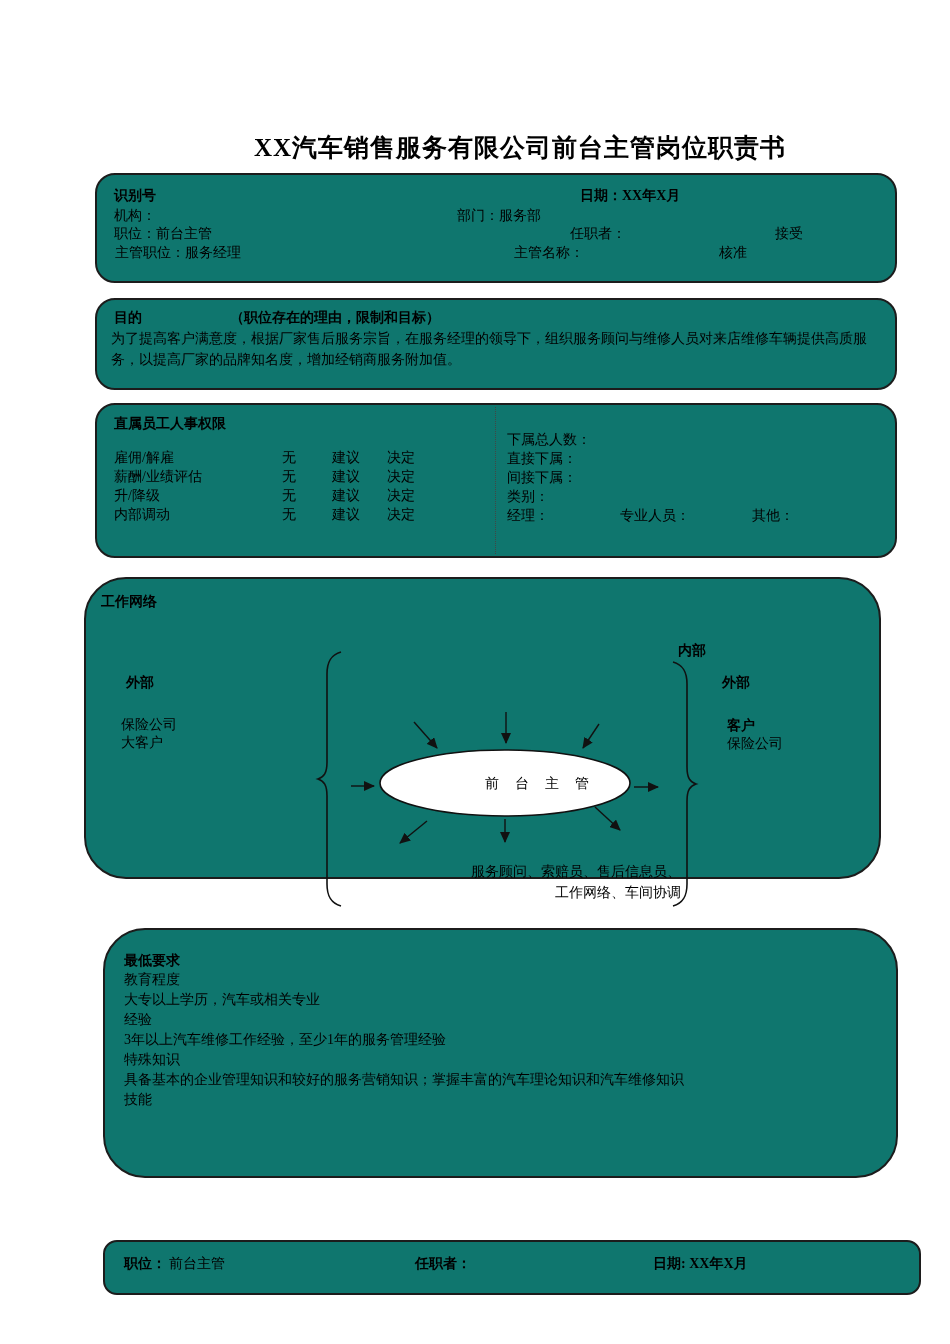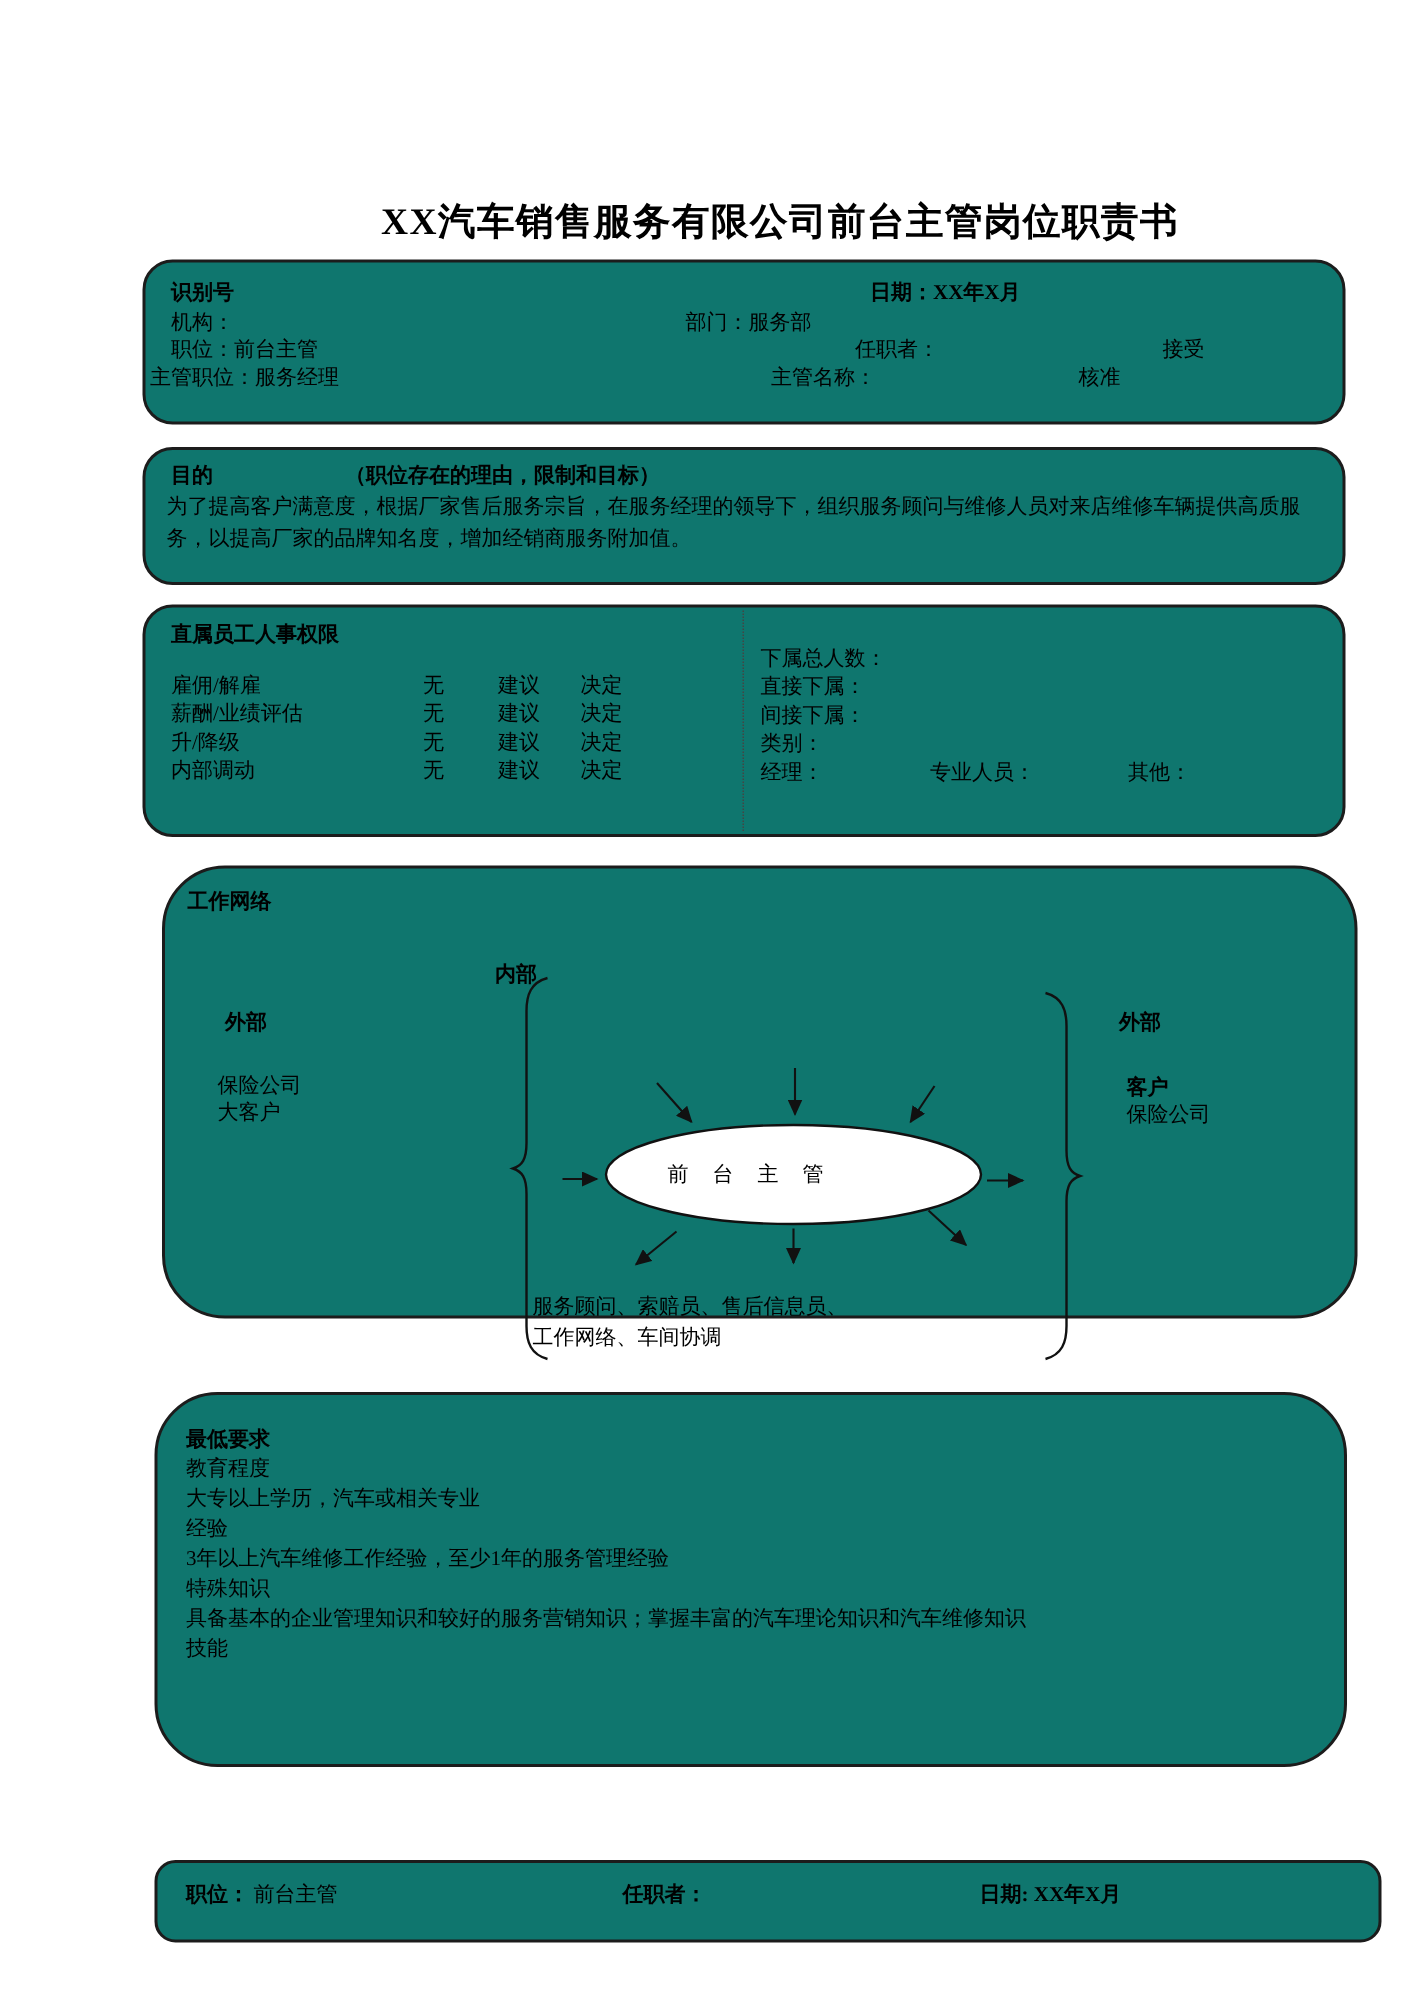"主管职位：服务经理" div.t { left: 3px -> 18px }
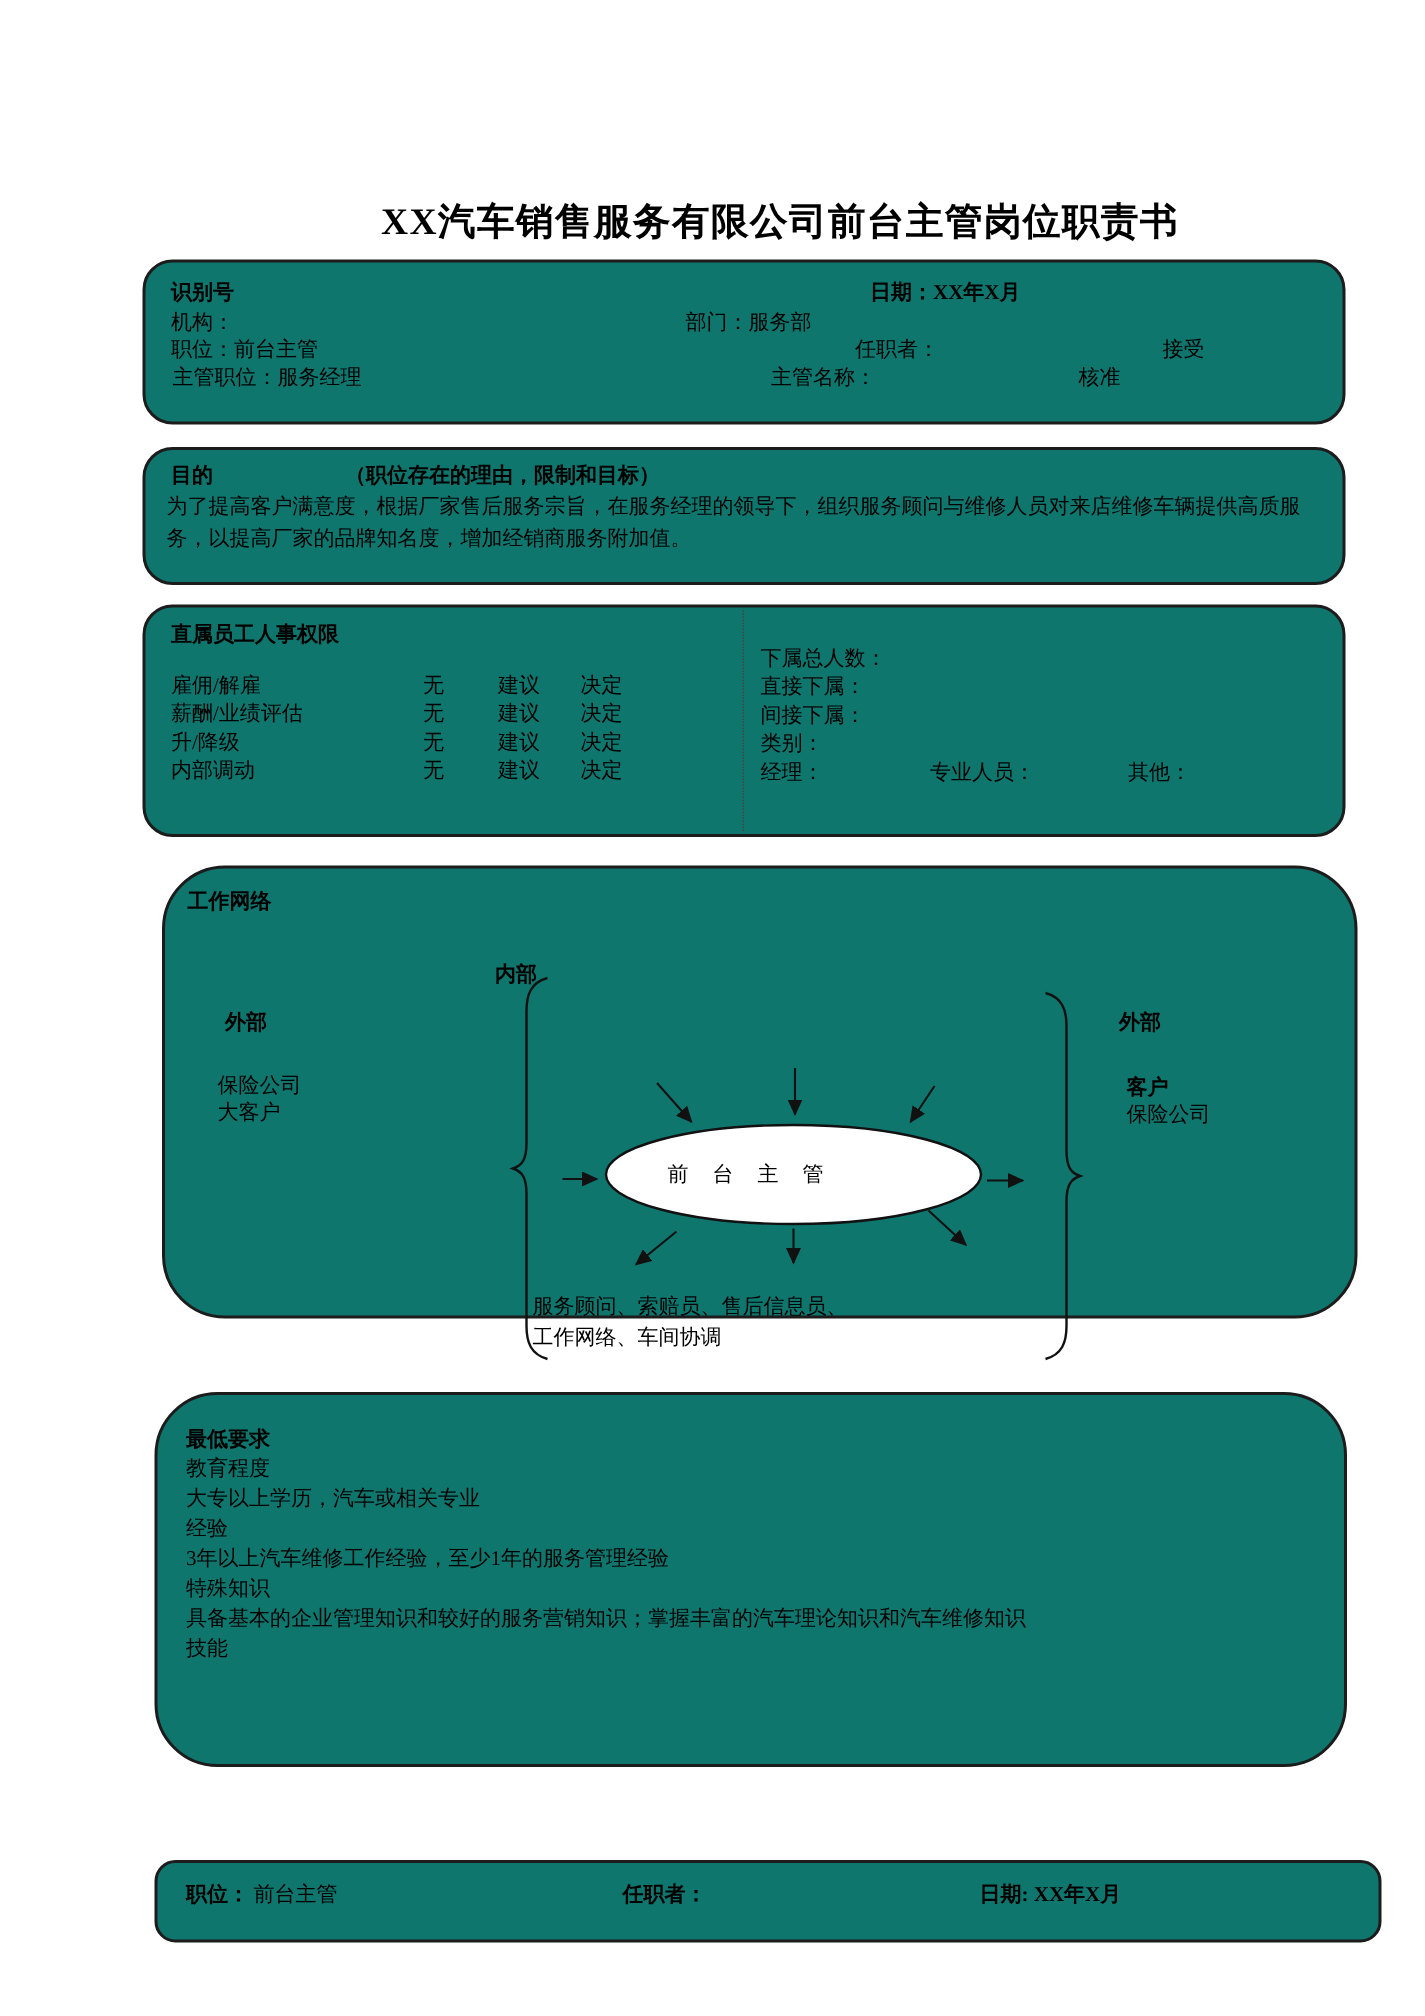"工作网络" div.box { left: 108px -> 84px }
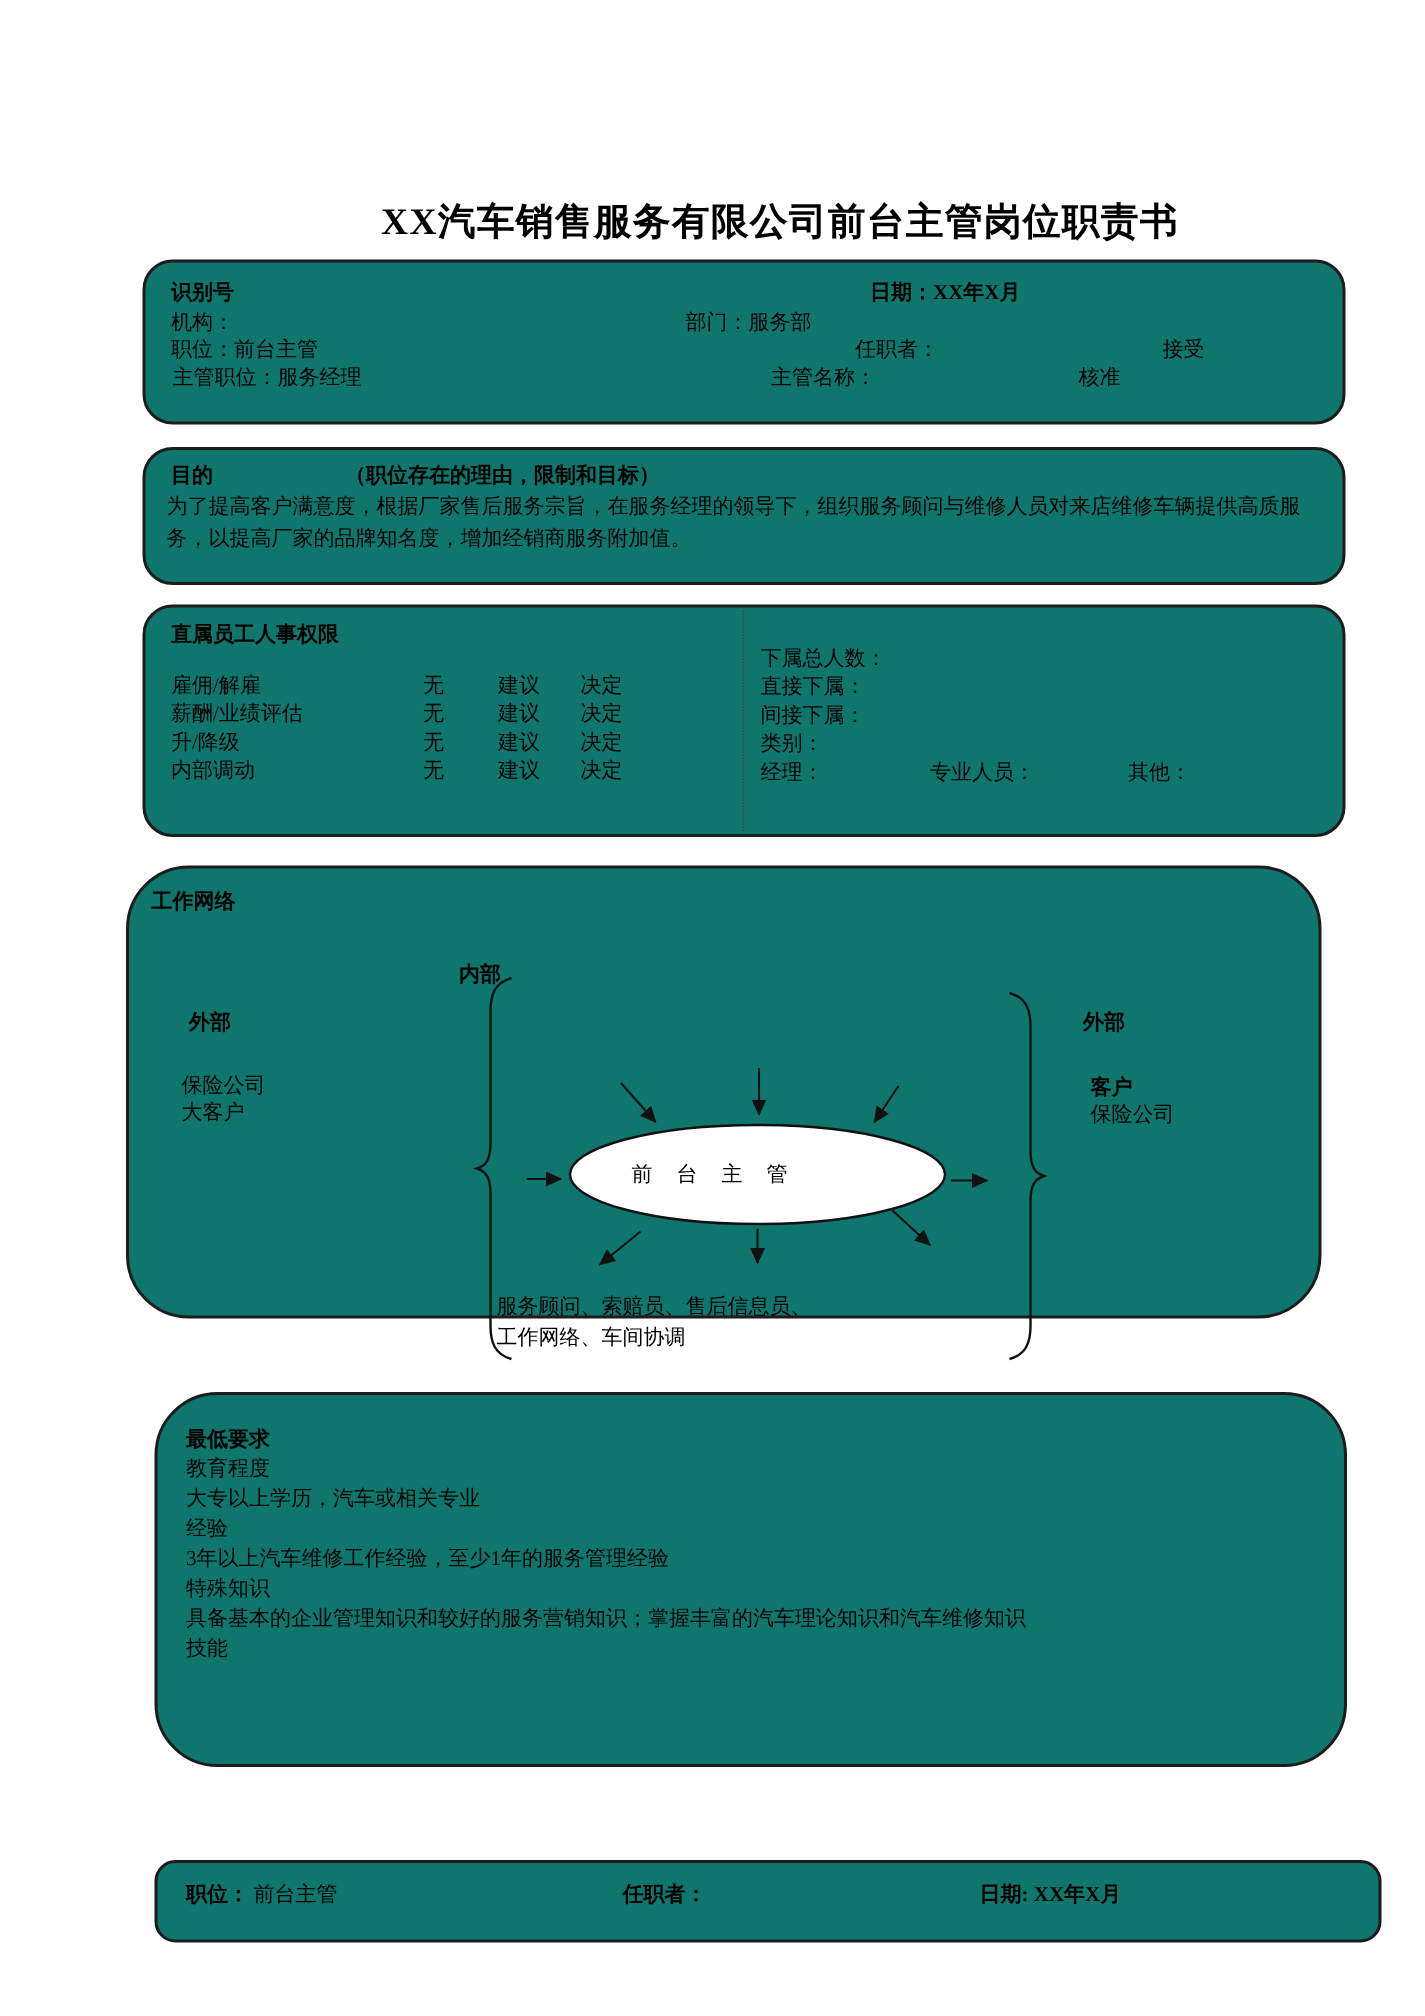"内部" .center-col { text-align: left -> right }
